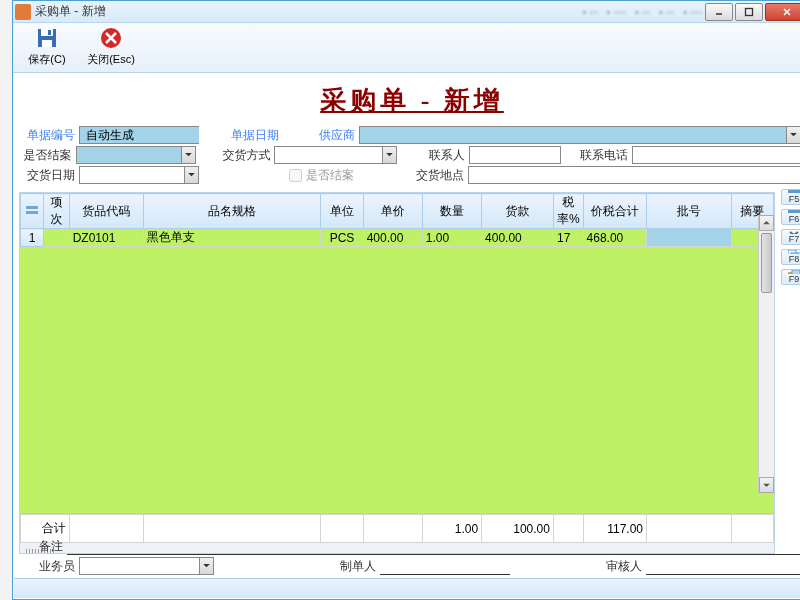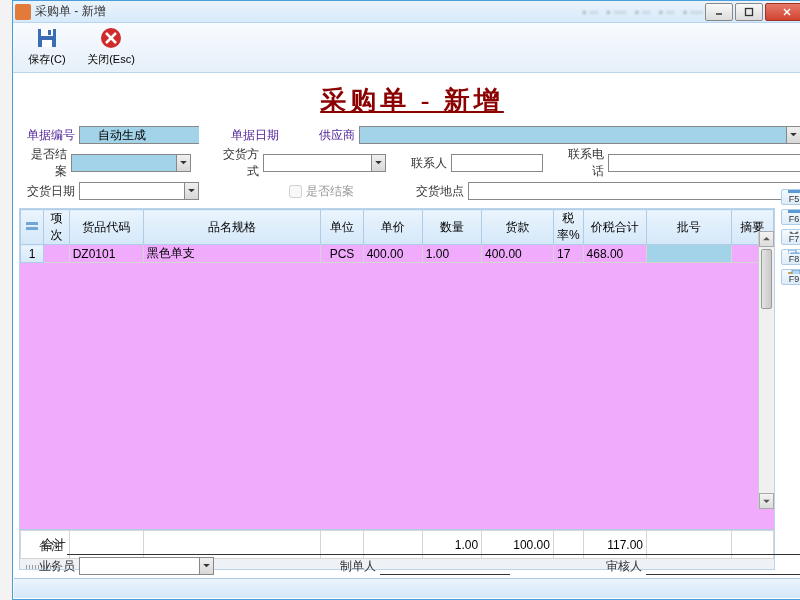"单据编号" .flabel.red { color: #4c1d95 -> #3b82f6 }
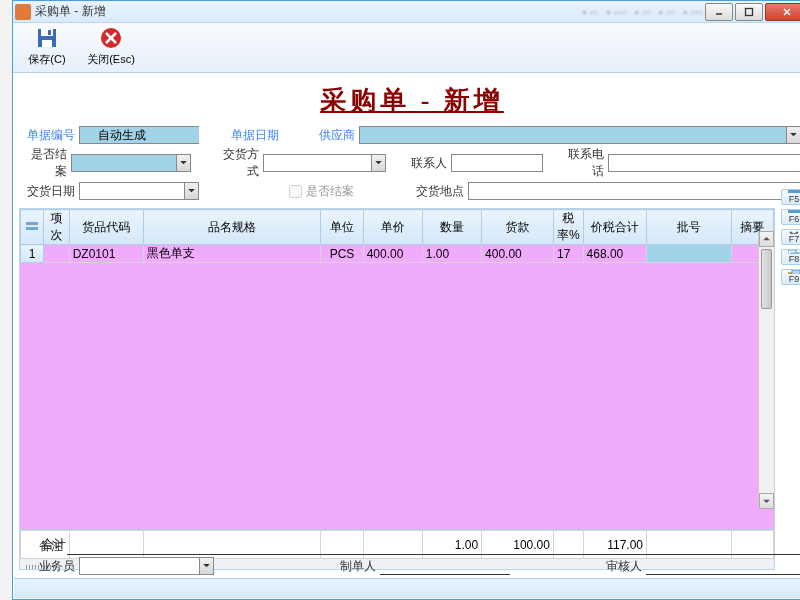"自动生成" .finput { padding: 0 18px -> 0 6px }
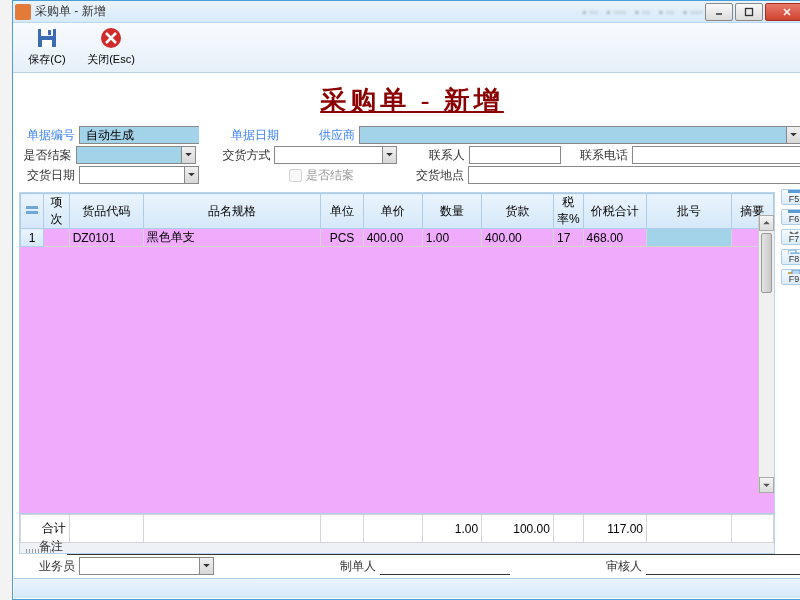"项次" .grid-scroll { background: #f0abfc -> #bef264 }
